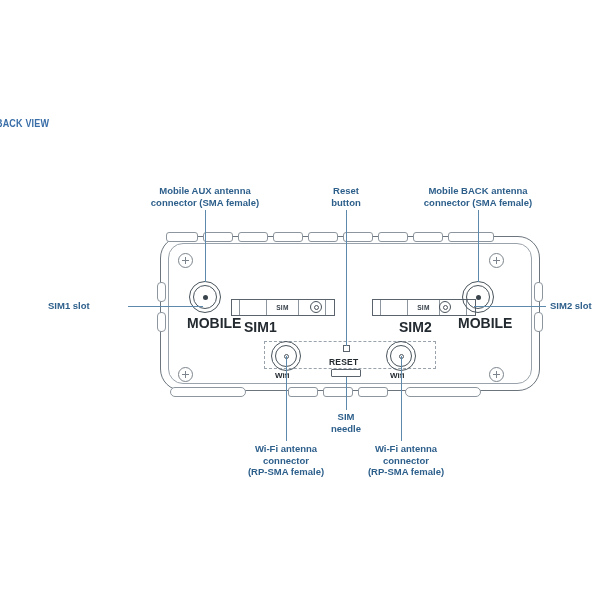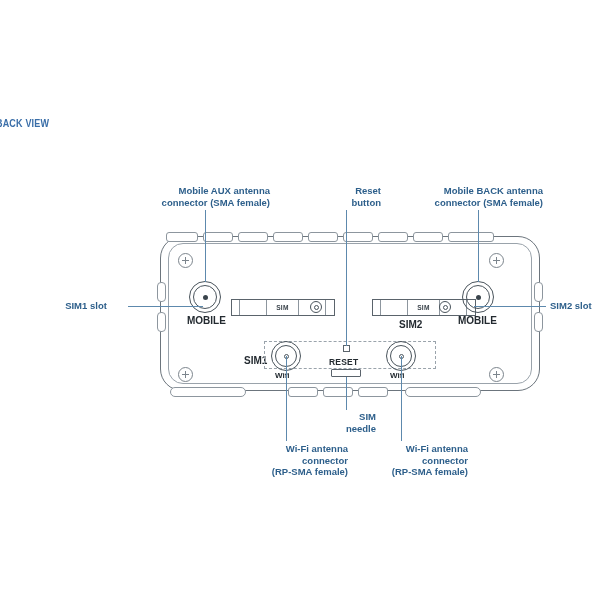"Mobile AUX antenna" .lbl { text-align: right -> center }
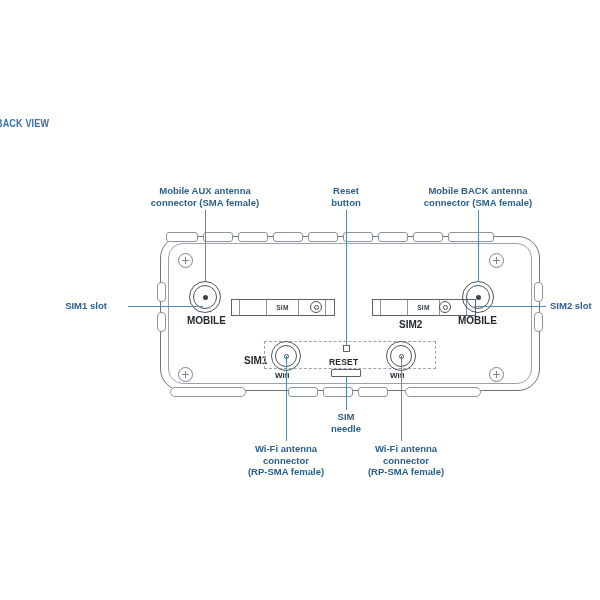"SIM1 slot" .lbl.left { text-align: center -> left }
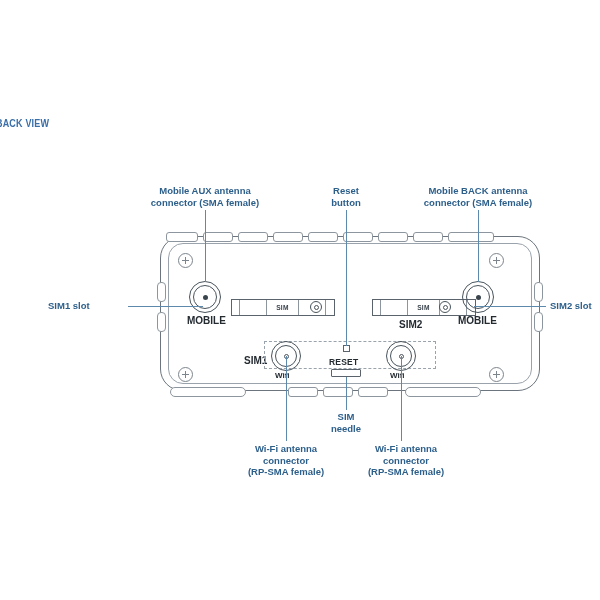"MOBILE" .dtxt { font-size: 10px -> 14px }
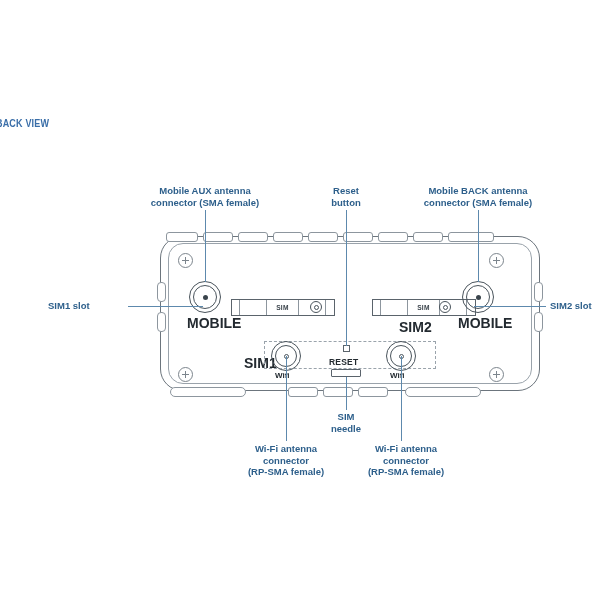"SIM1" div.dtxt { margin-top: 36px -> none }
